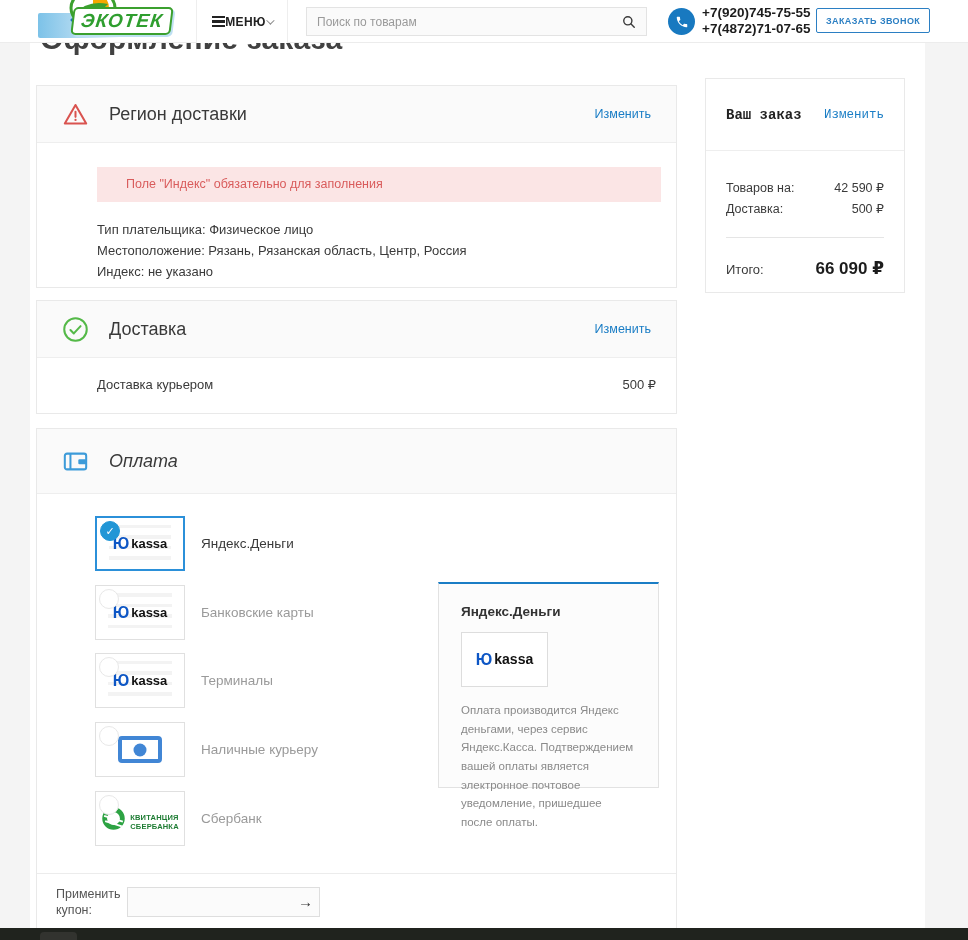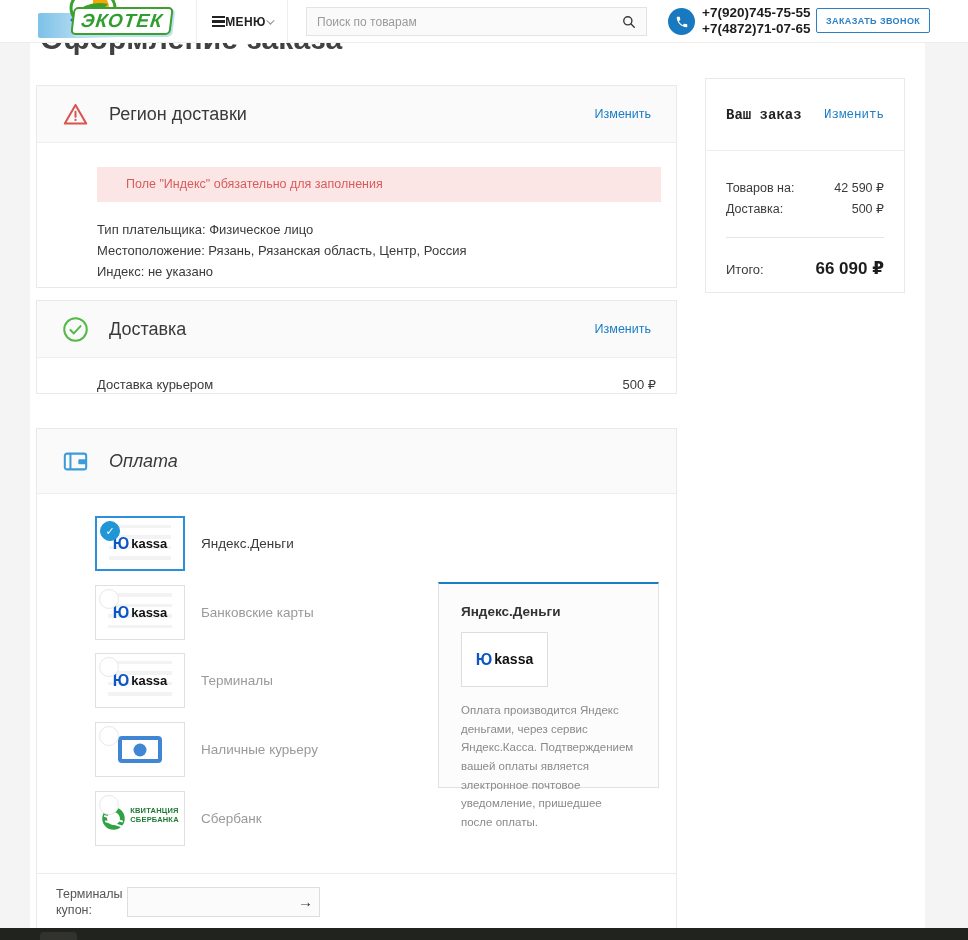"Доставка" #delivery-card { height: 94px -> 114px }
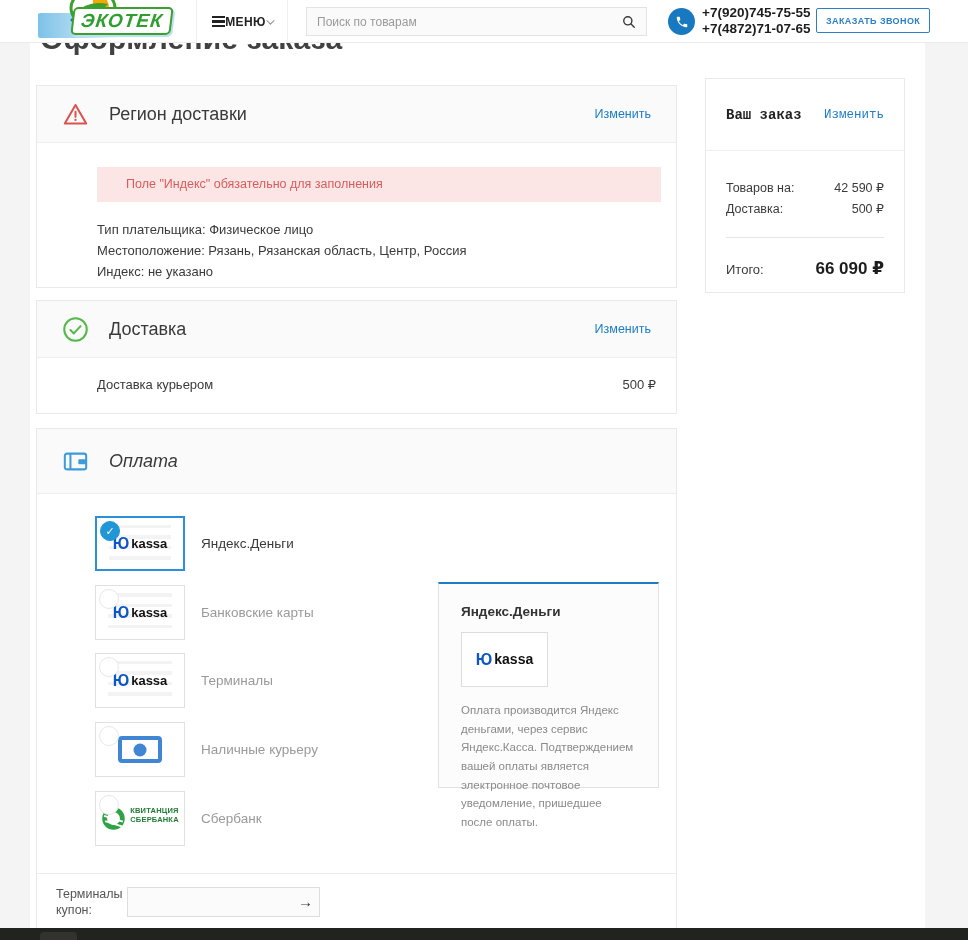"КВИТАНЦИЯ" .sber { align-items: flex-start -> flex-end }
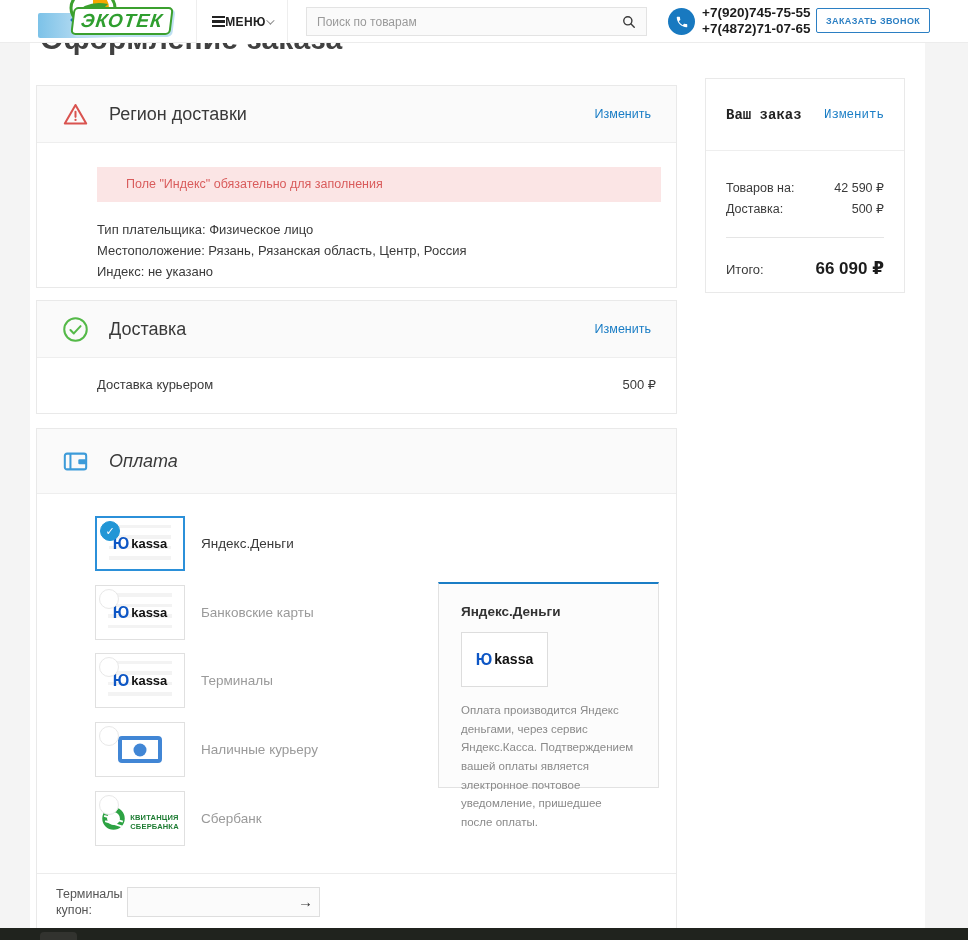"Терминалы купон:" span.coupon-label { text: Терминалы -> Применить }
